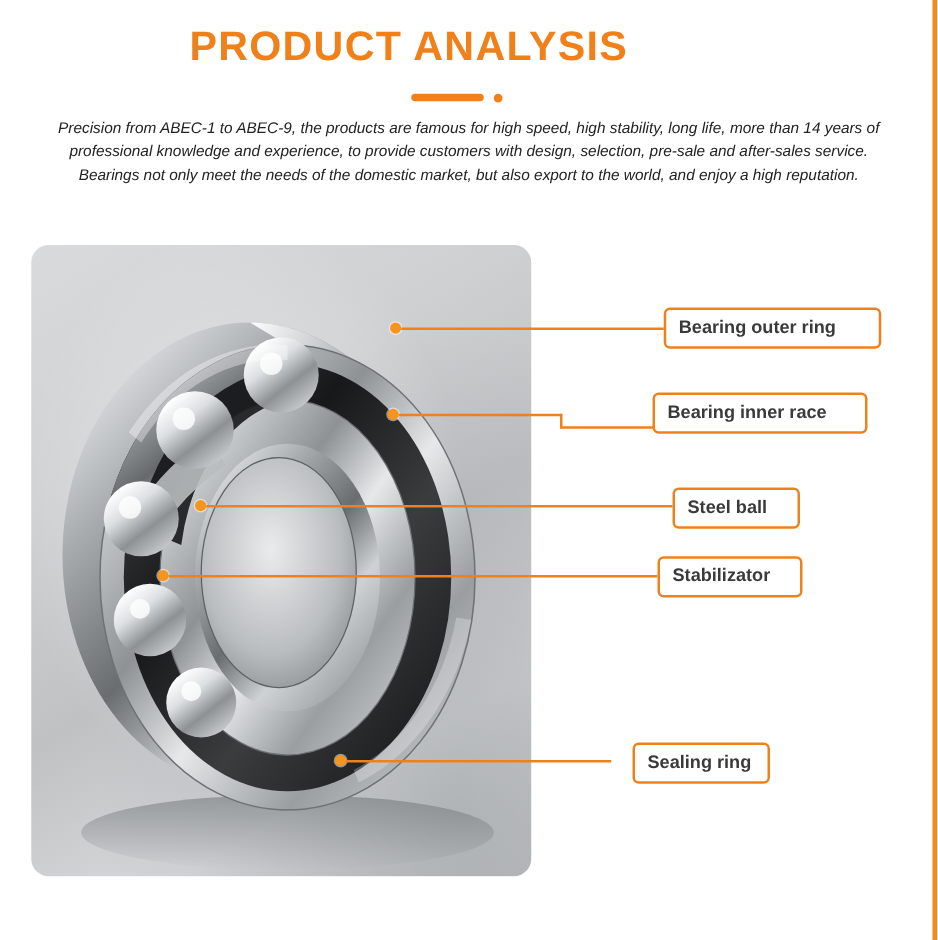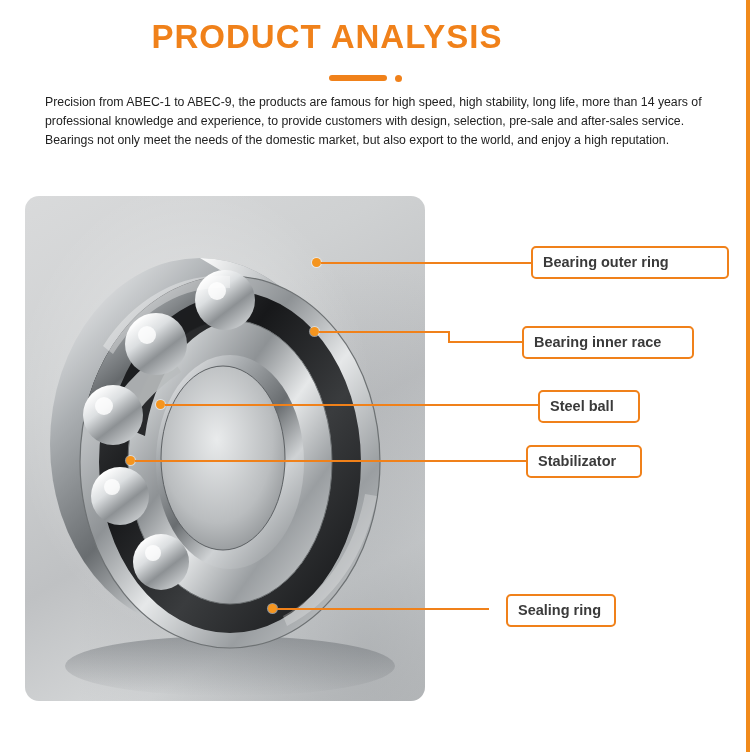"Precision from ABEC-1 to ABEC-9," .intro { font-style: none -> italic; text-align: none -> center }
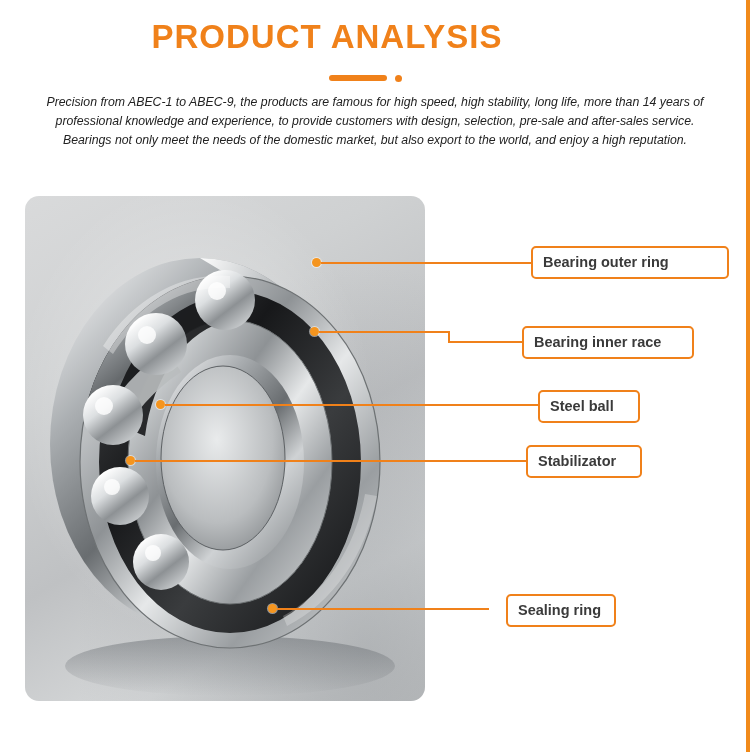"Bearing outer ring" div.callout { width: 198px -> 174px }
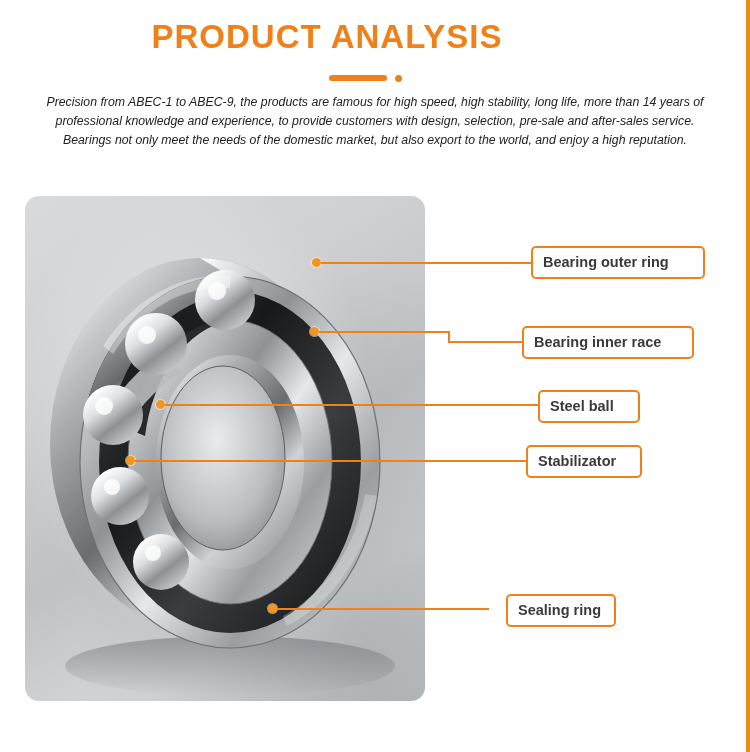"Bearing inner race" div.callout { top: 326px -> 314px }
